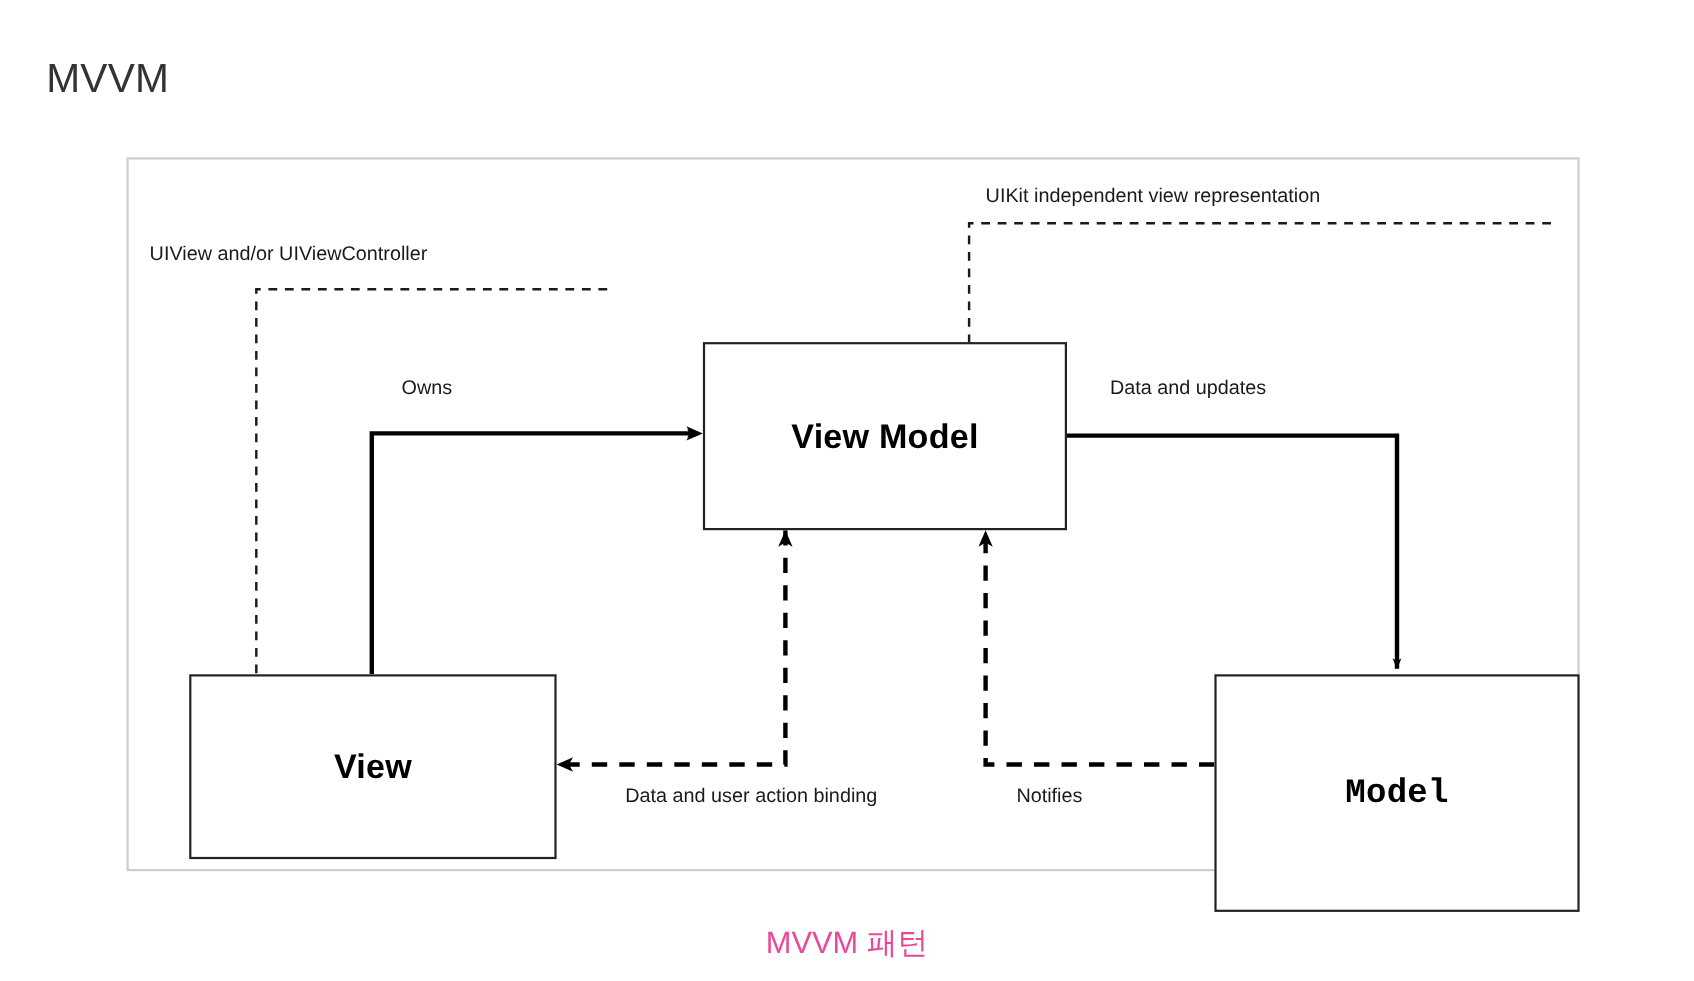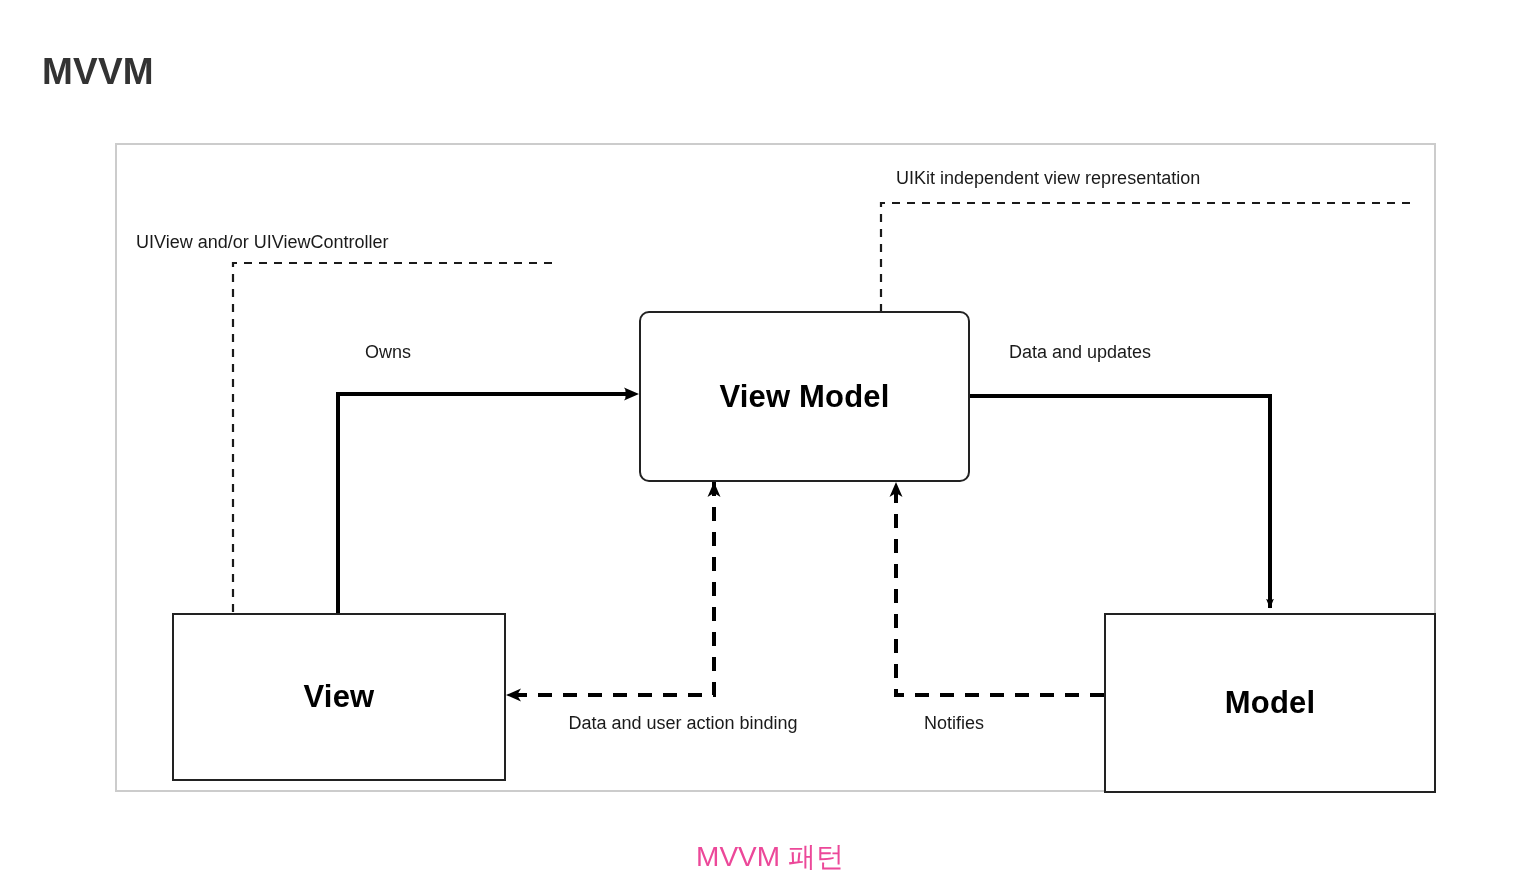"MVVM" #page-title { font-weight: 700 -> 400 }
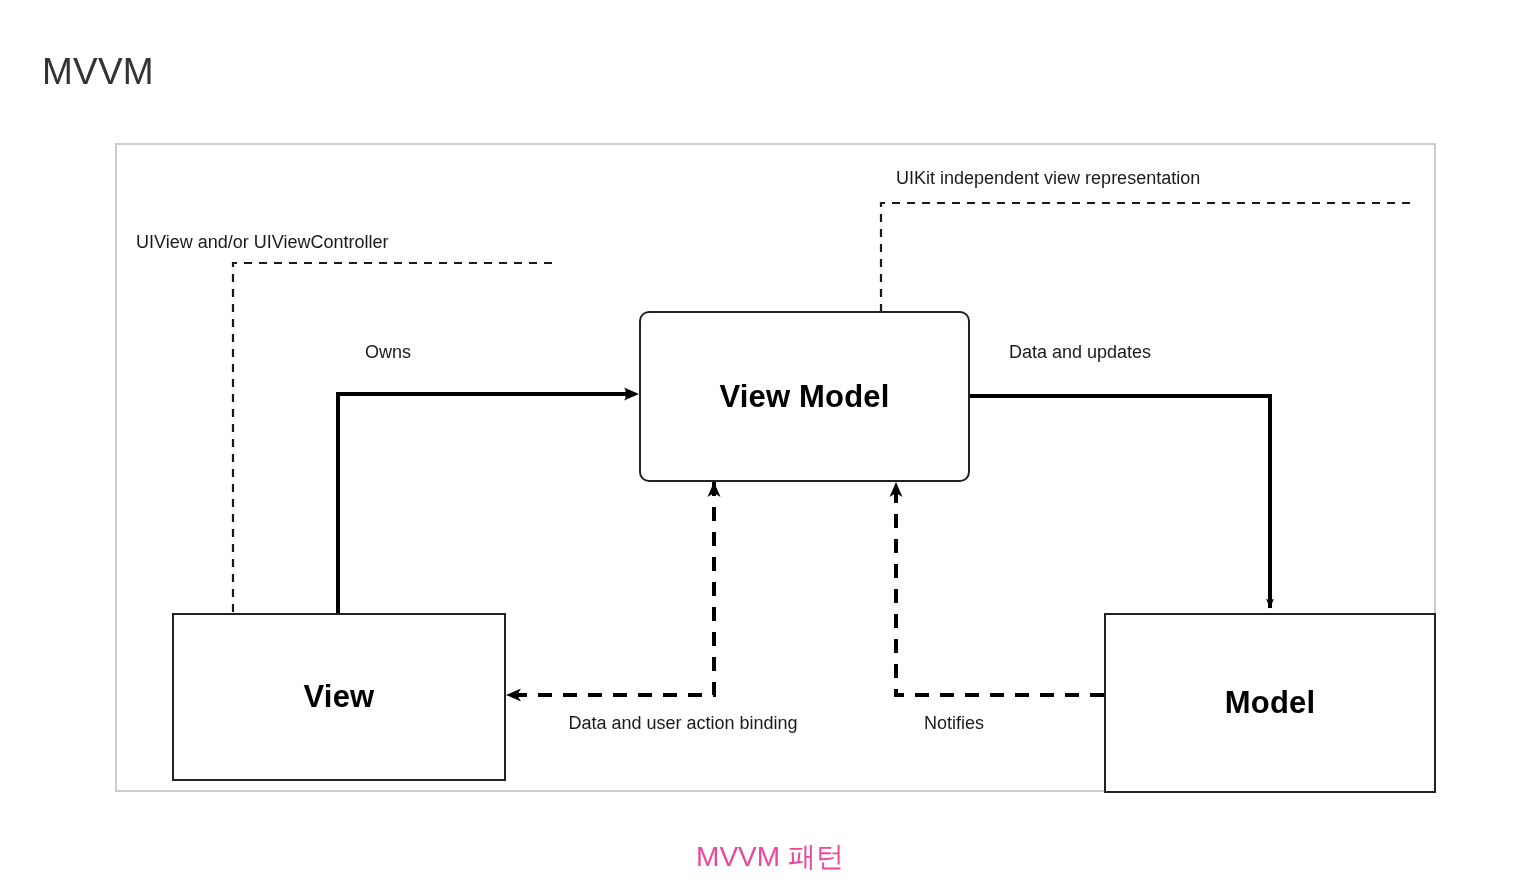"UIView and/or UIViewController" #label-uiview { top: 224px -> 212px }
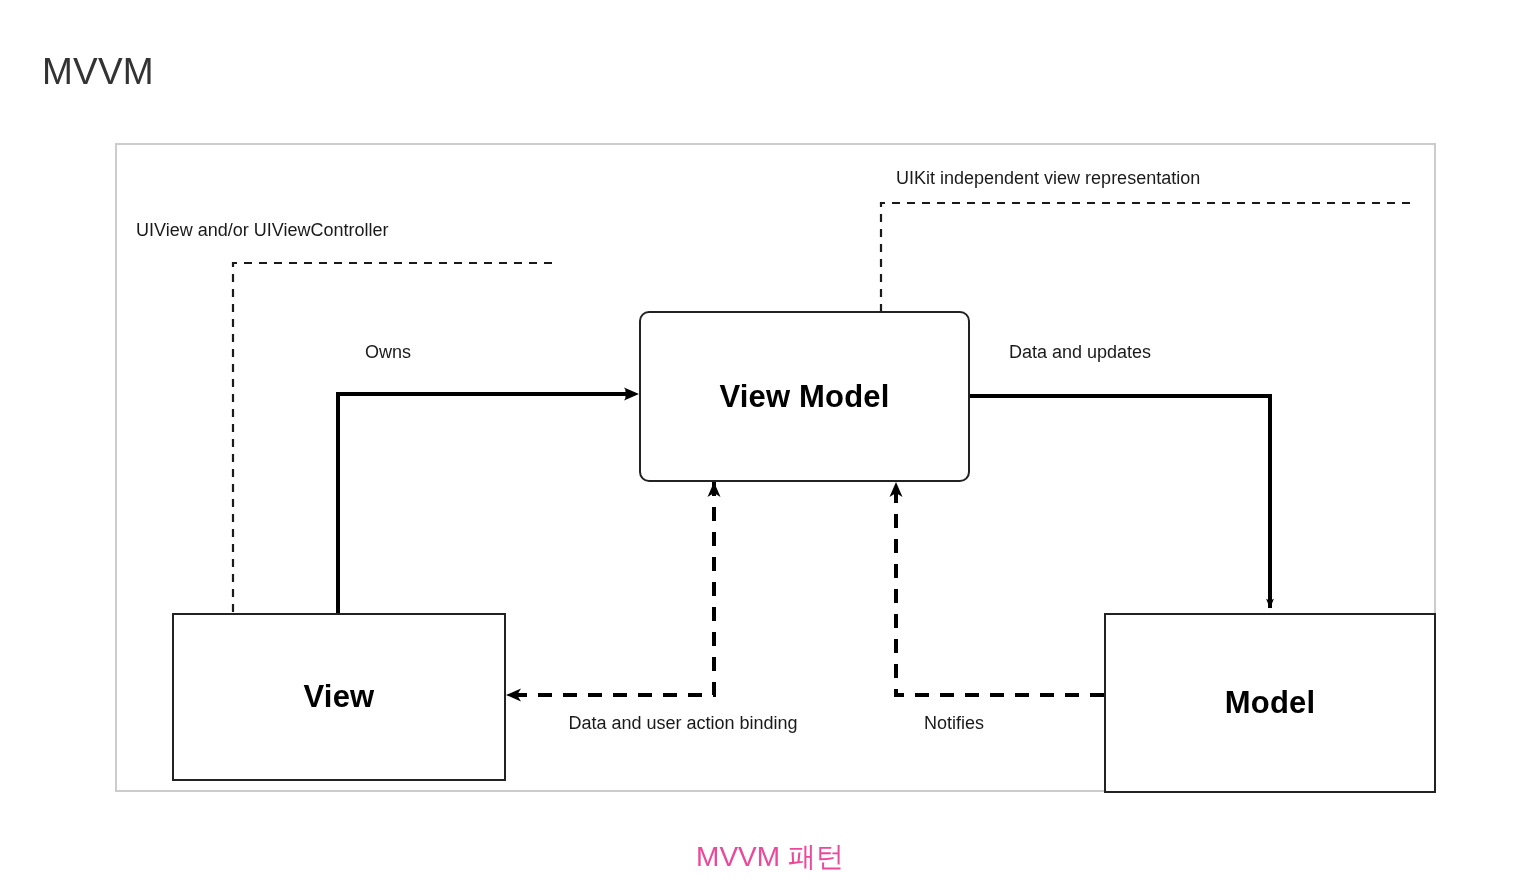"View Model" #node-viewmodel { border-radius: 10px -> none }
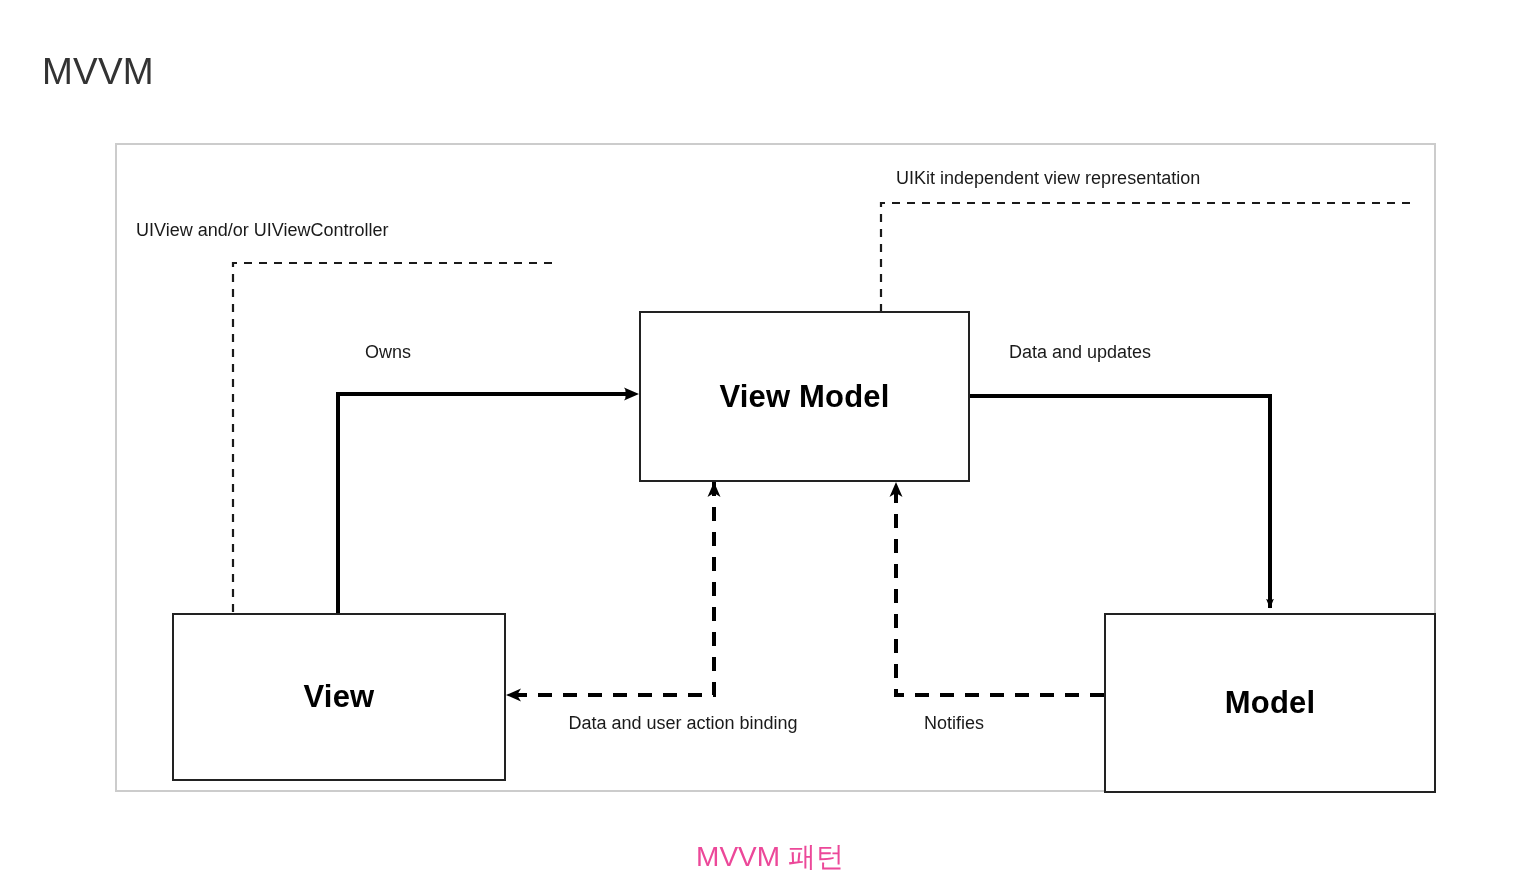"Model" #node-model { font-family: none -> Liberation Mono, monospace; height: 180px -> 216px }
